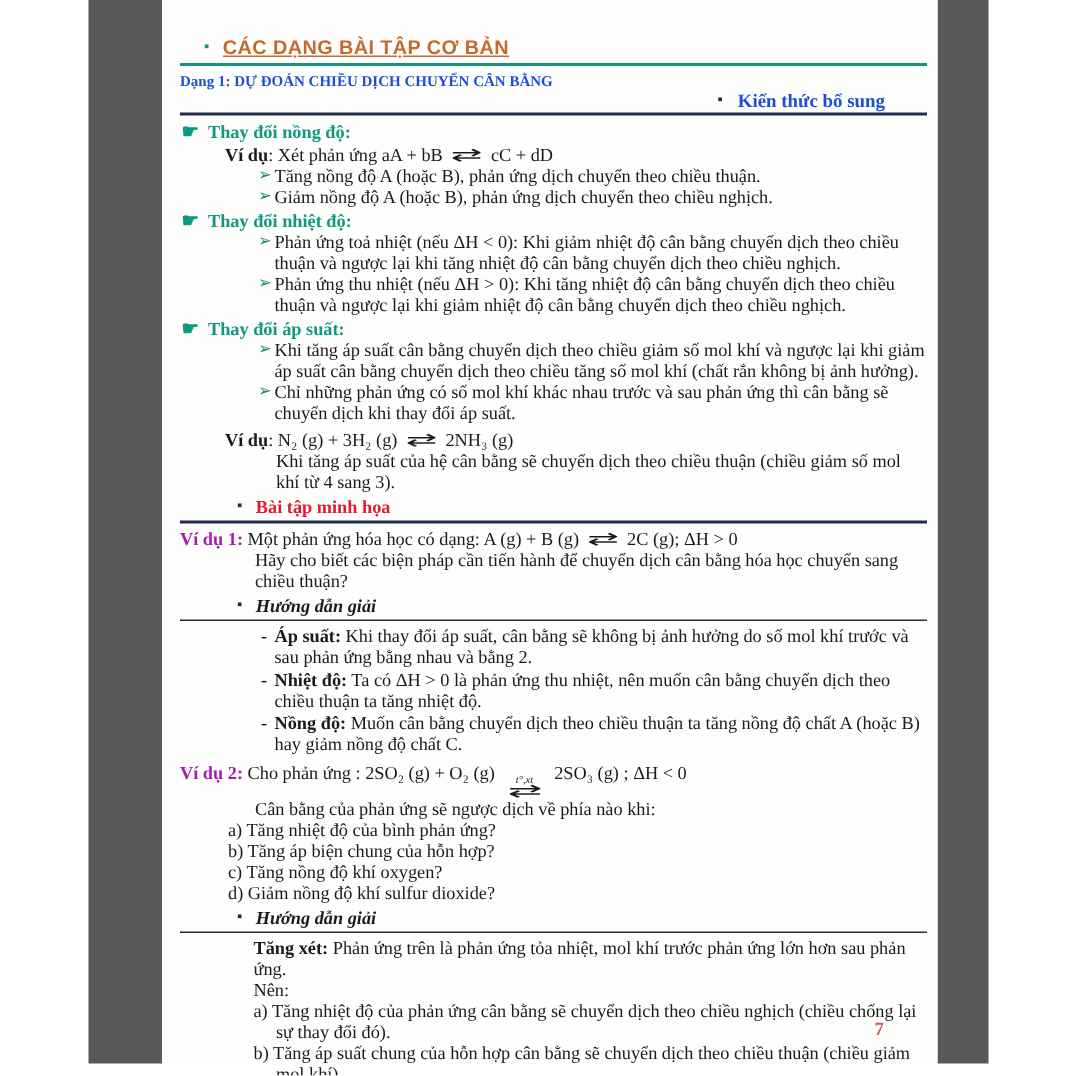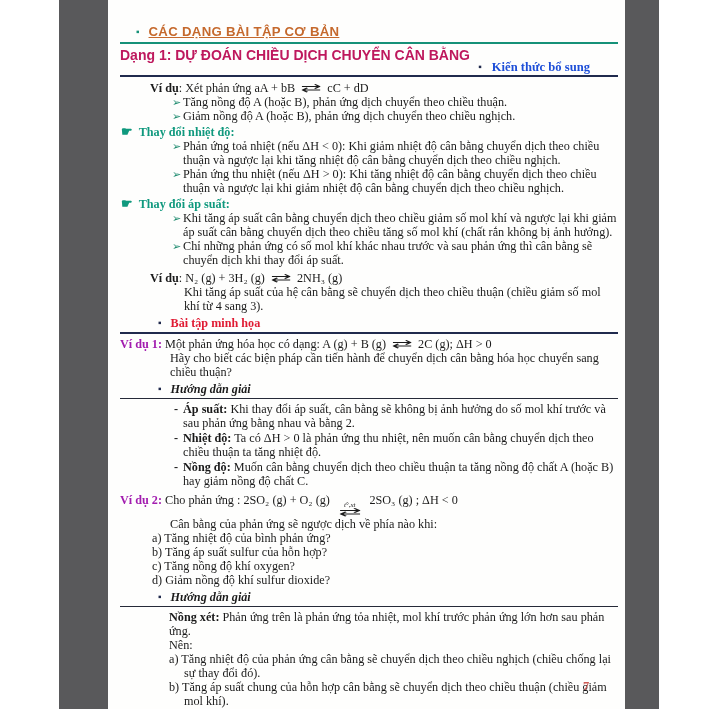"Dạng 1: DỰ ĐOÁN CHIỀU" .dang { color: #be185d -> #1d4ed8; font-family: Liberation Sans, sans-serif -> Liberation Serif, serif; font-size: 14px -> 10px }
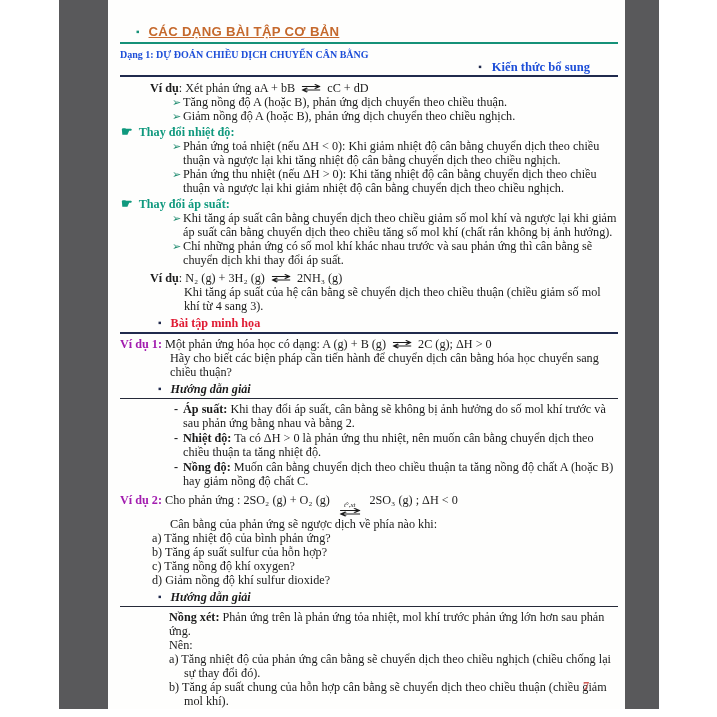"☛ Thay đổi nồng độ:" p.sec { html: none -> <p><span>☛</span><span>Thay đổi nồng độ:</span></p> }
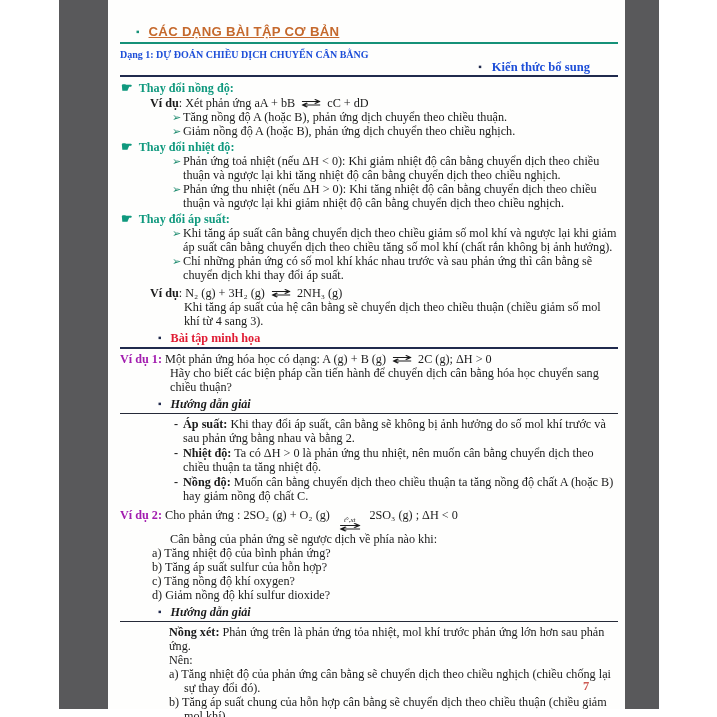"b) Tăng áp suất sulfur" p.q54 { text: suất sulfur -> biện chung }
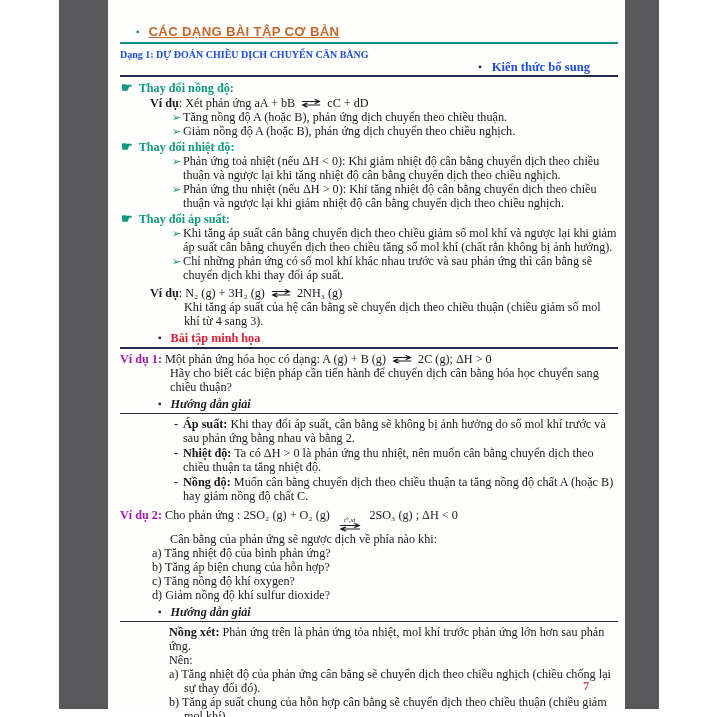"Nồng xét:" span.lbl-b { text: Nồng -> Tăng }
